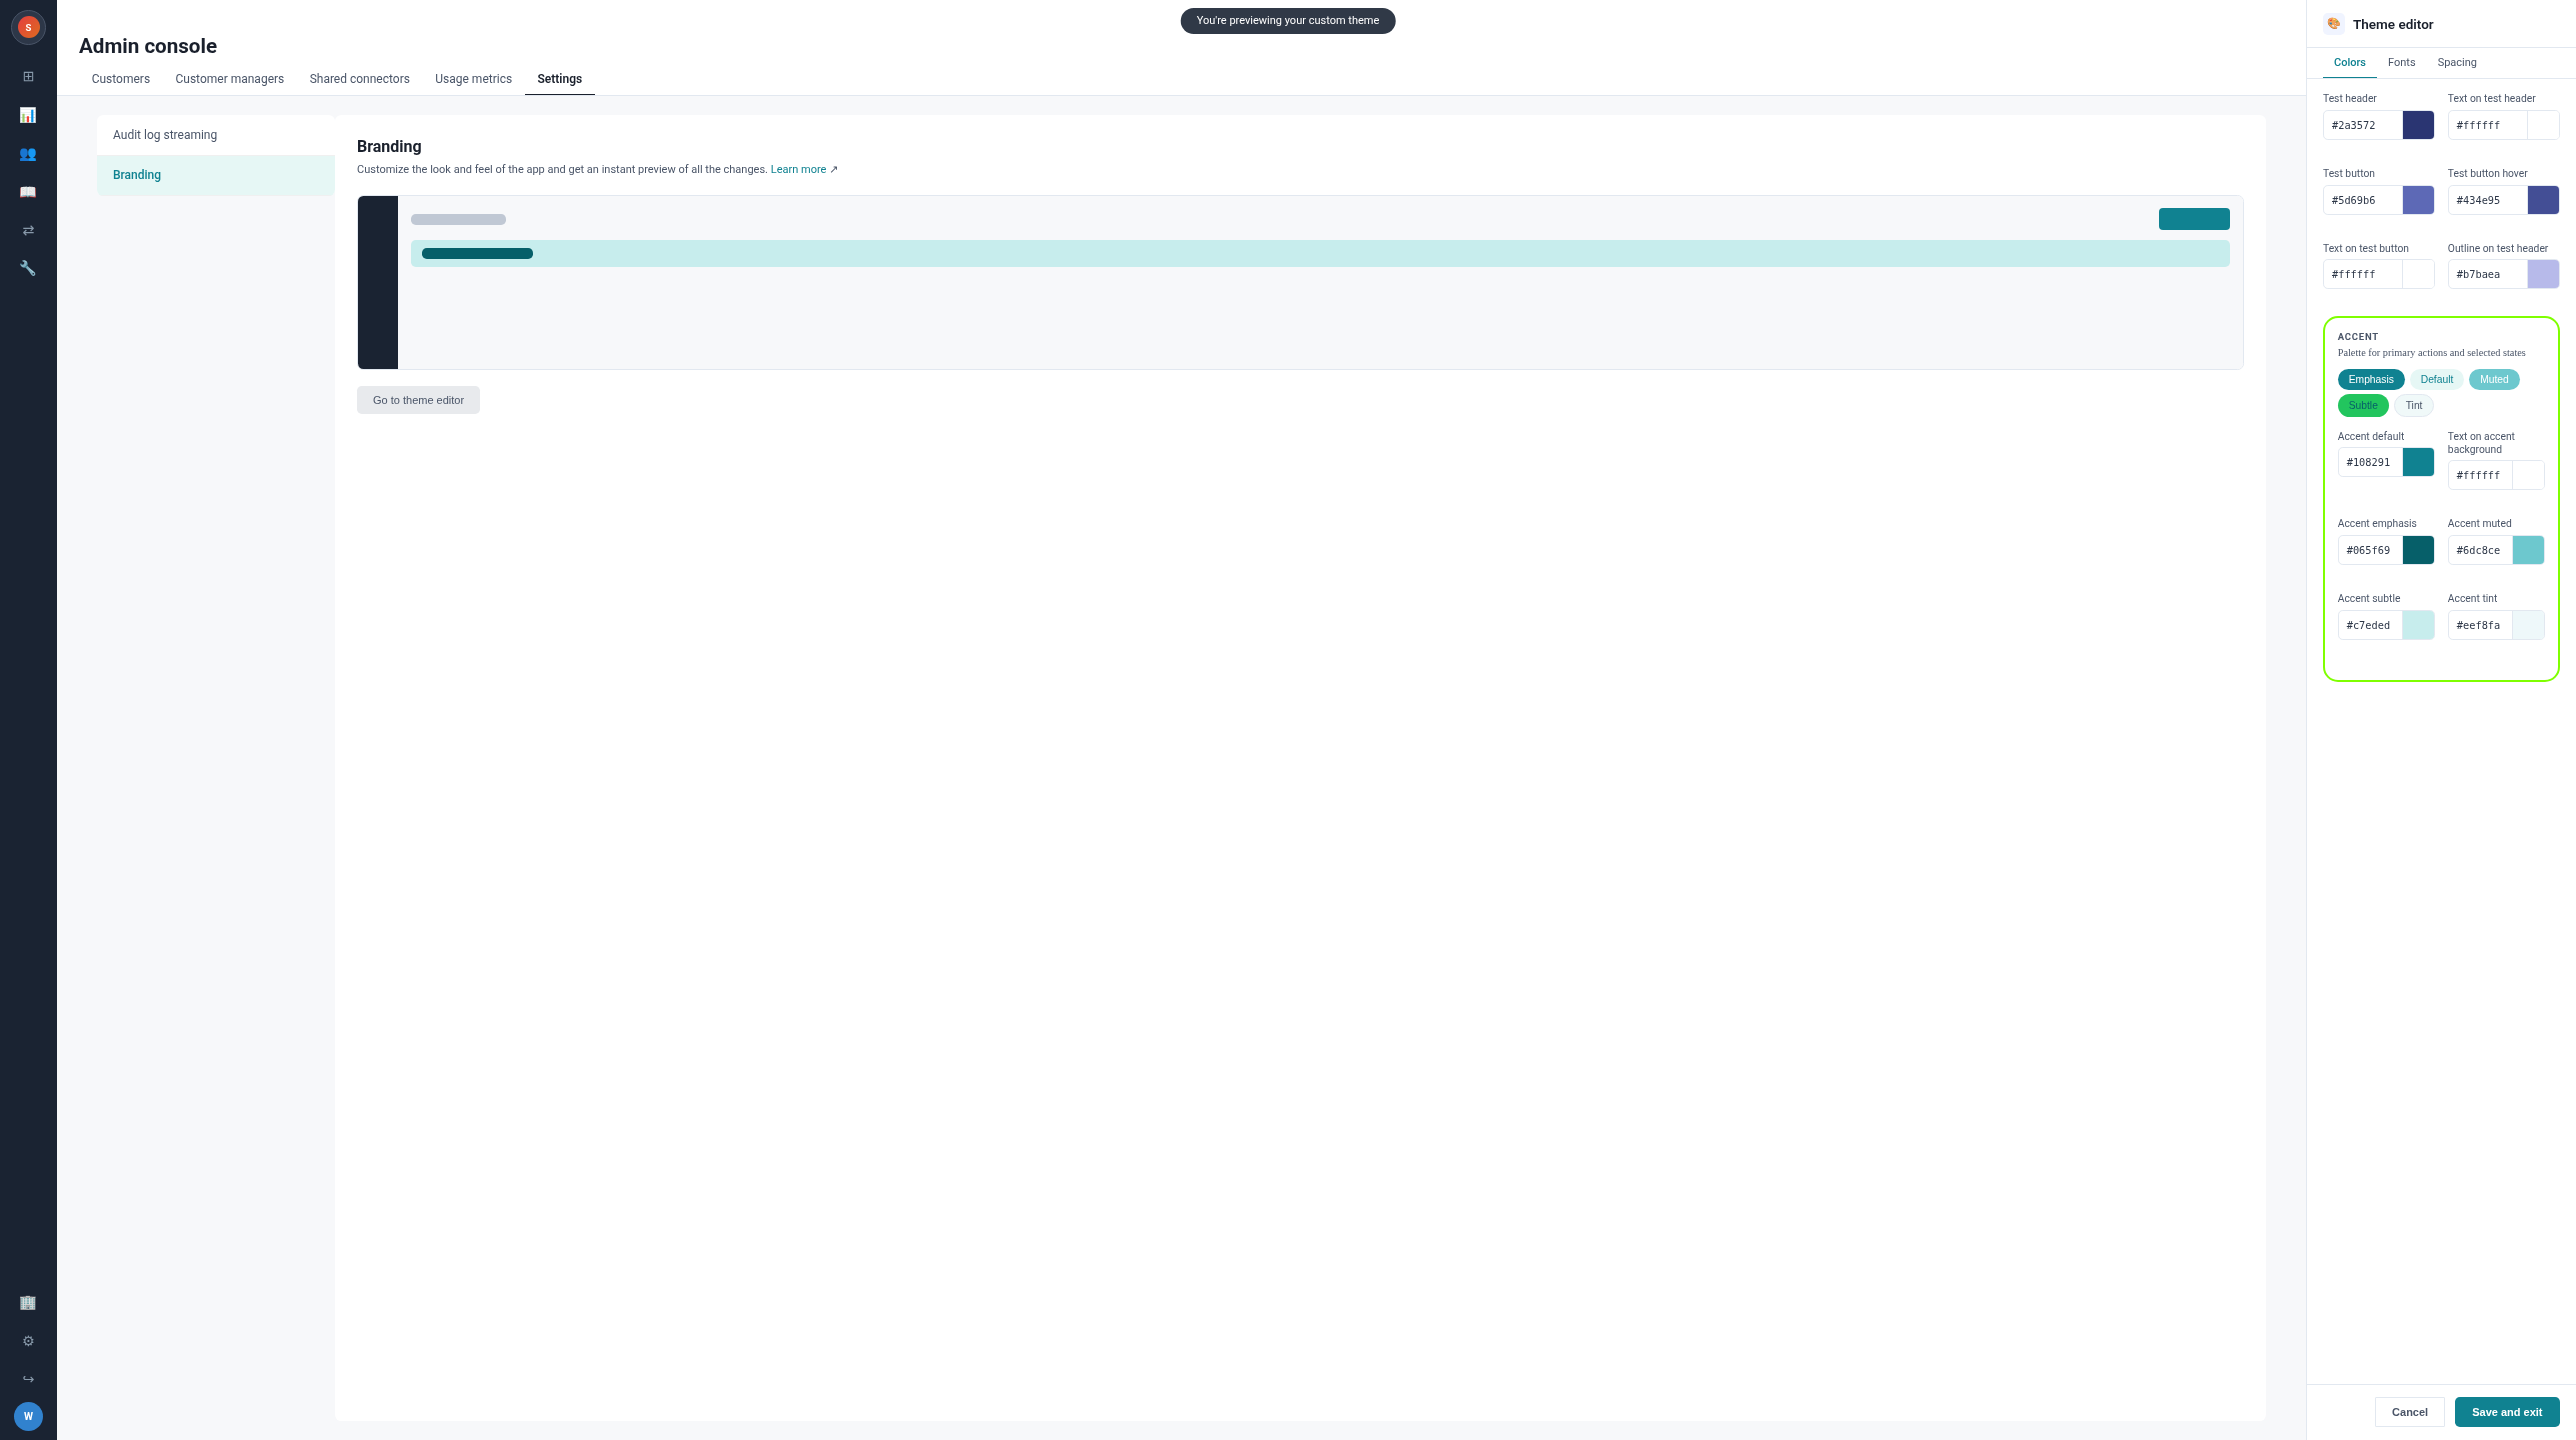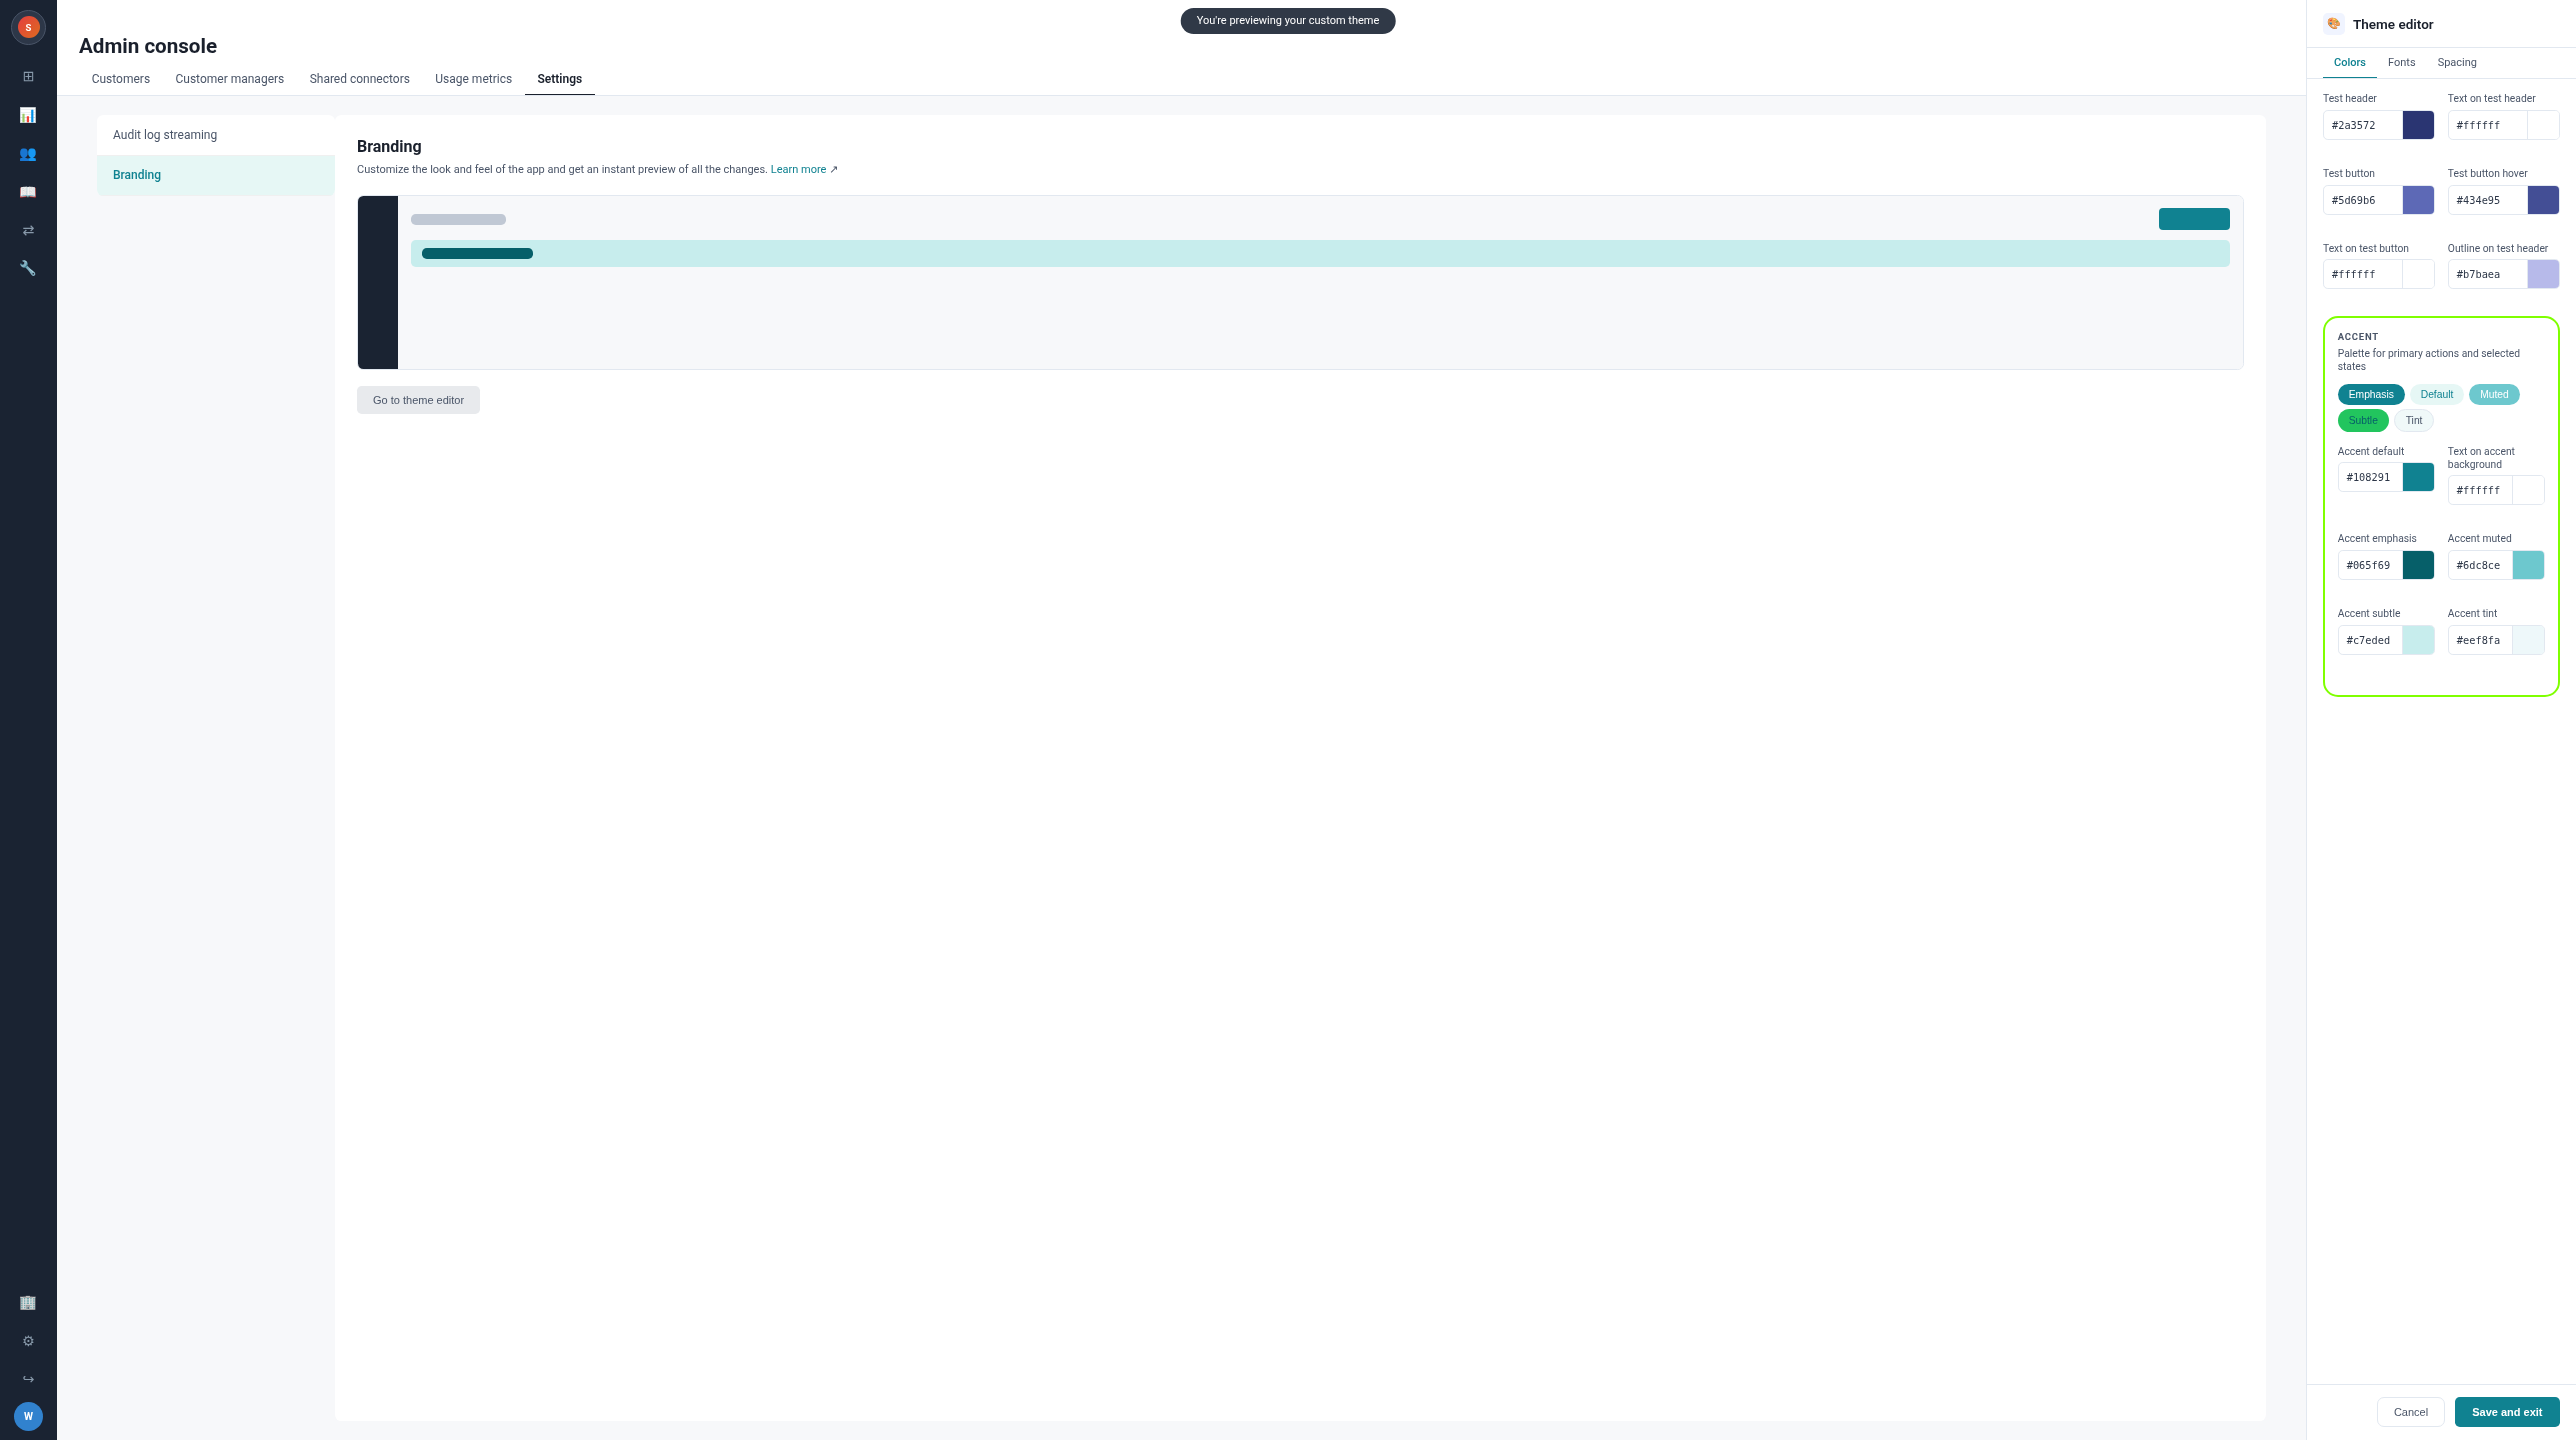"Palette for primary actions and" .accent-section-desc { font-family: none -> Liberation Serif, serif }
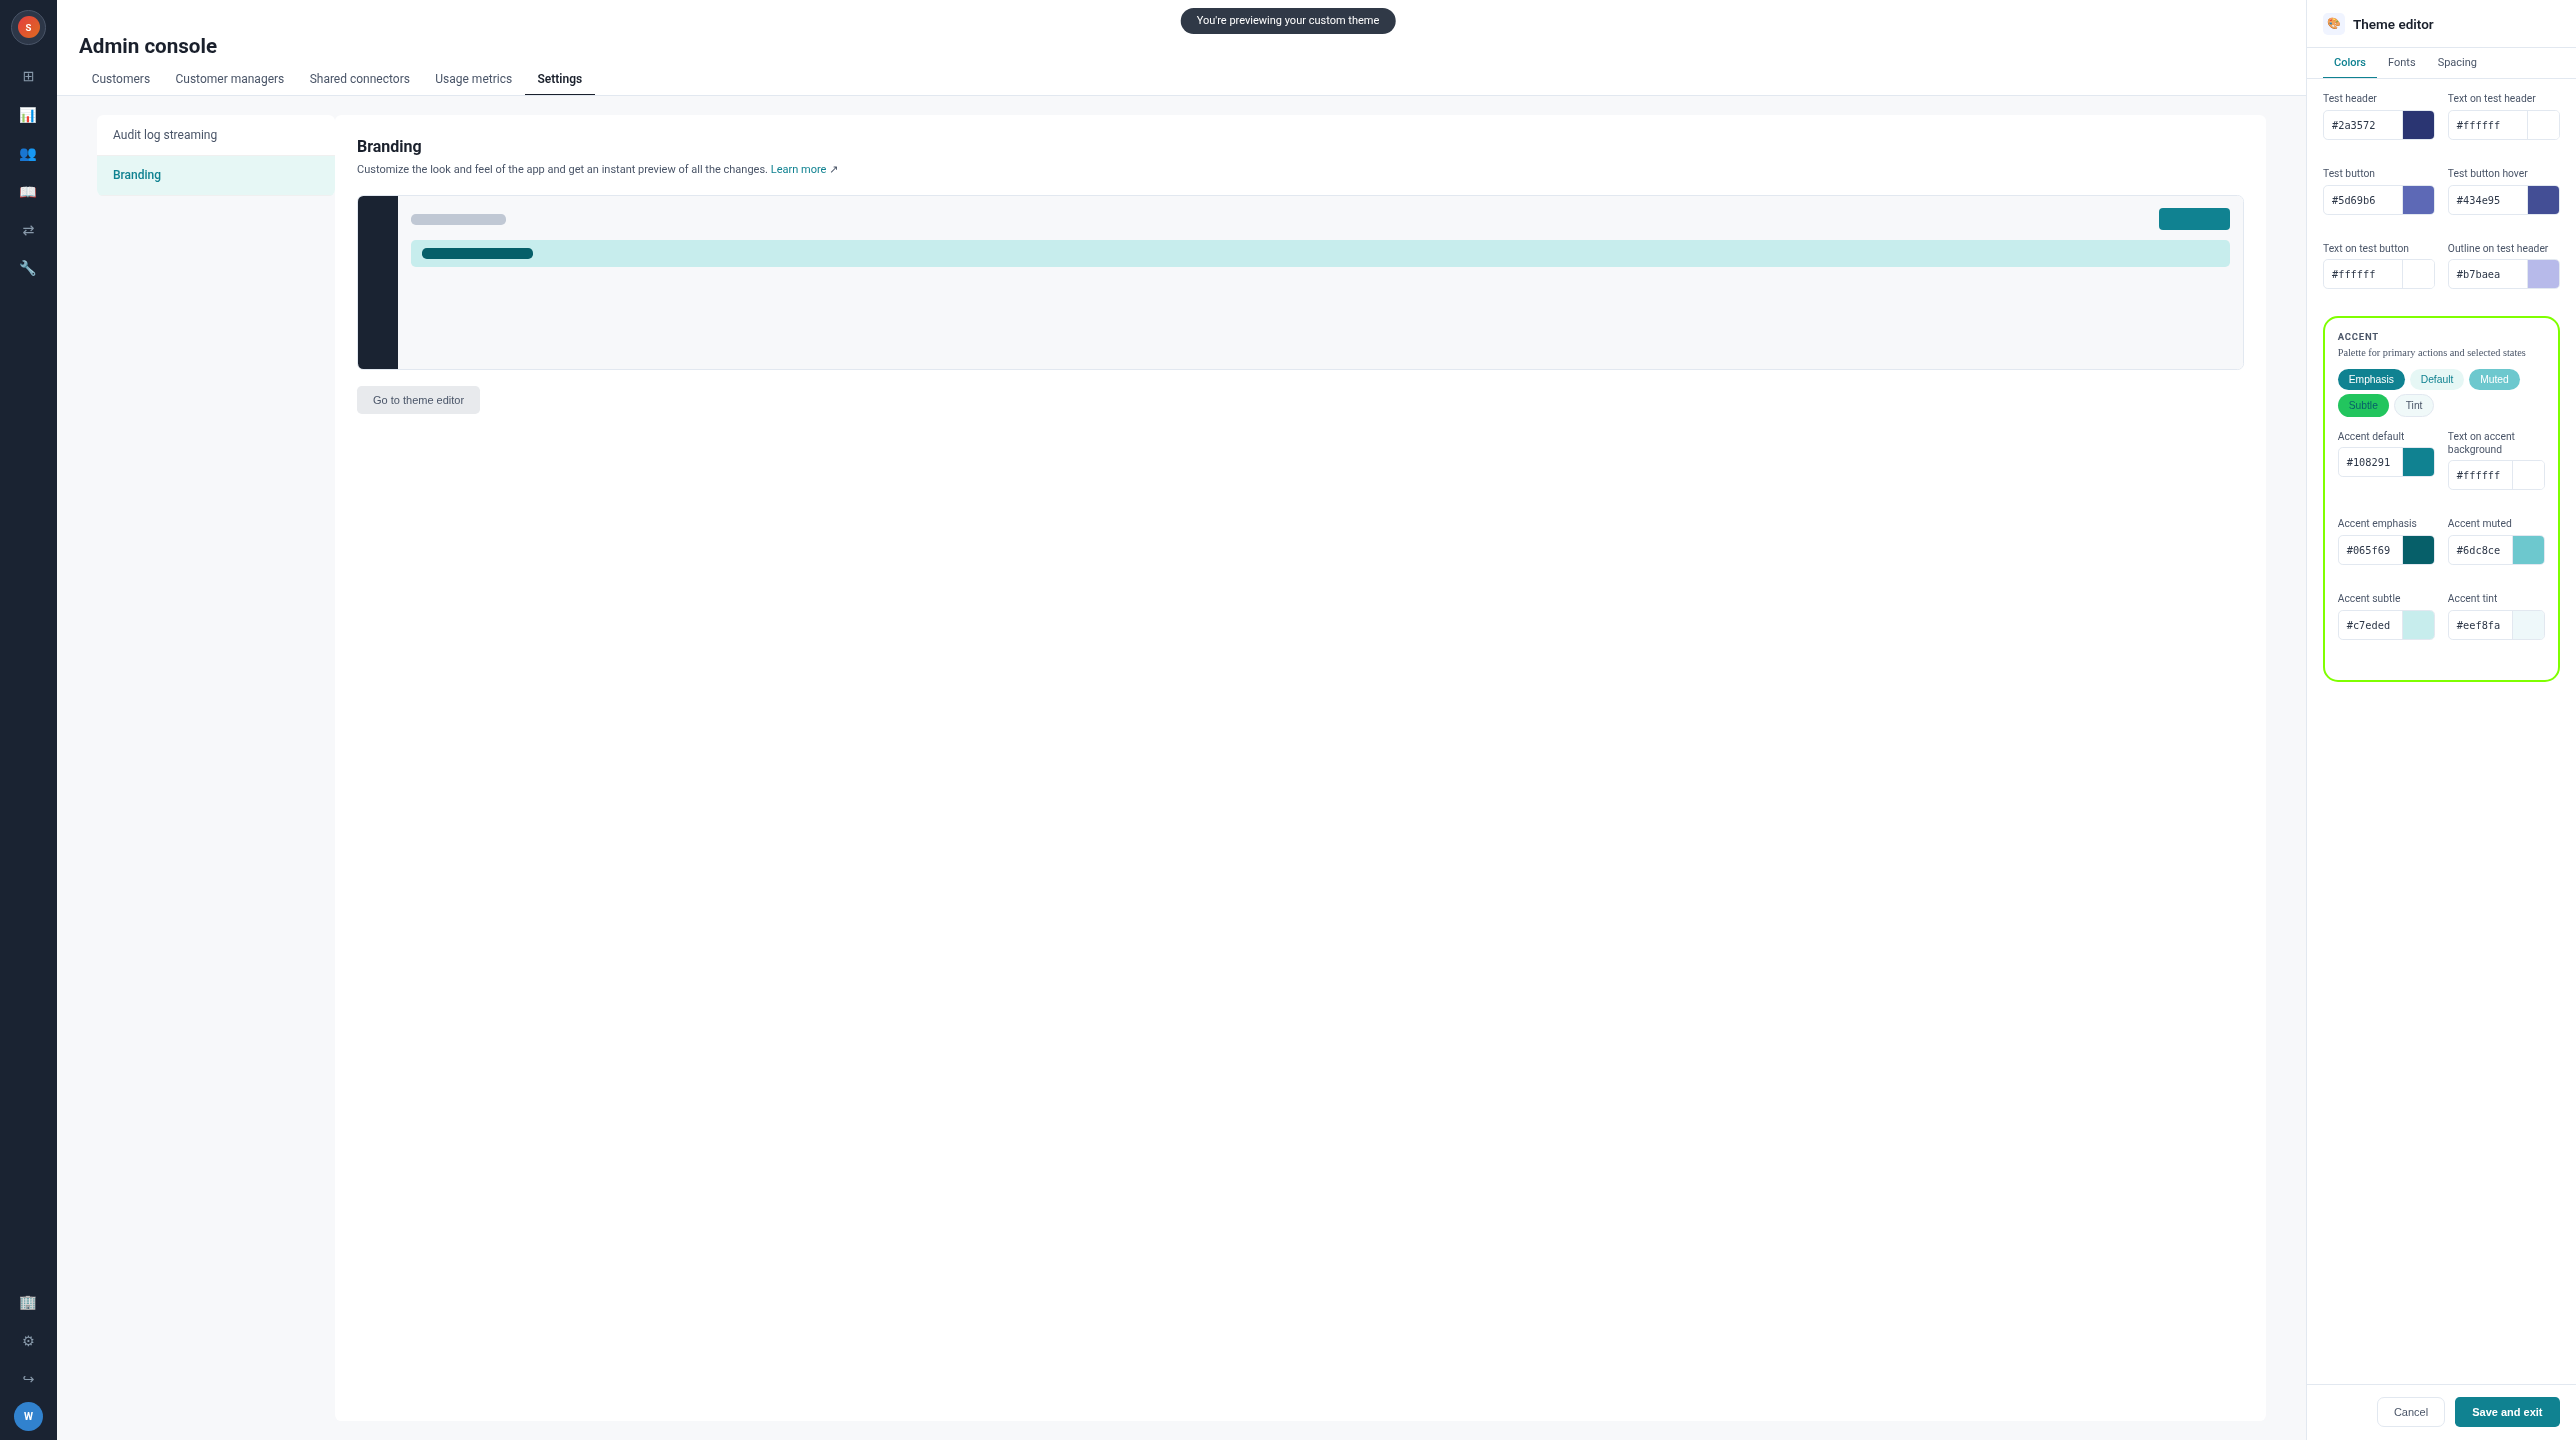"Cancel" .btn-cancel { border-radius: 7px -> 1px; font-weight: 400 -> 700 }
